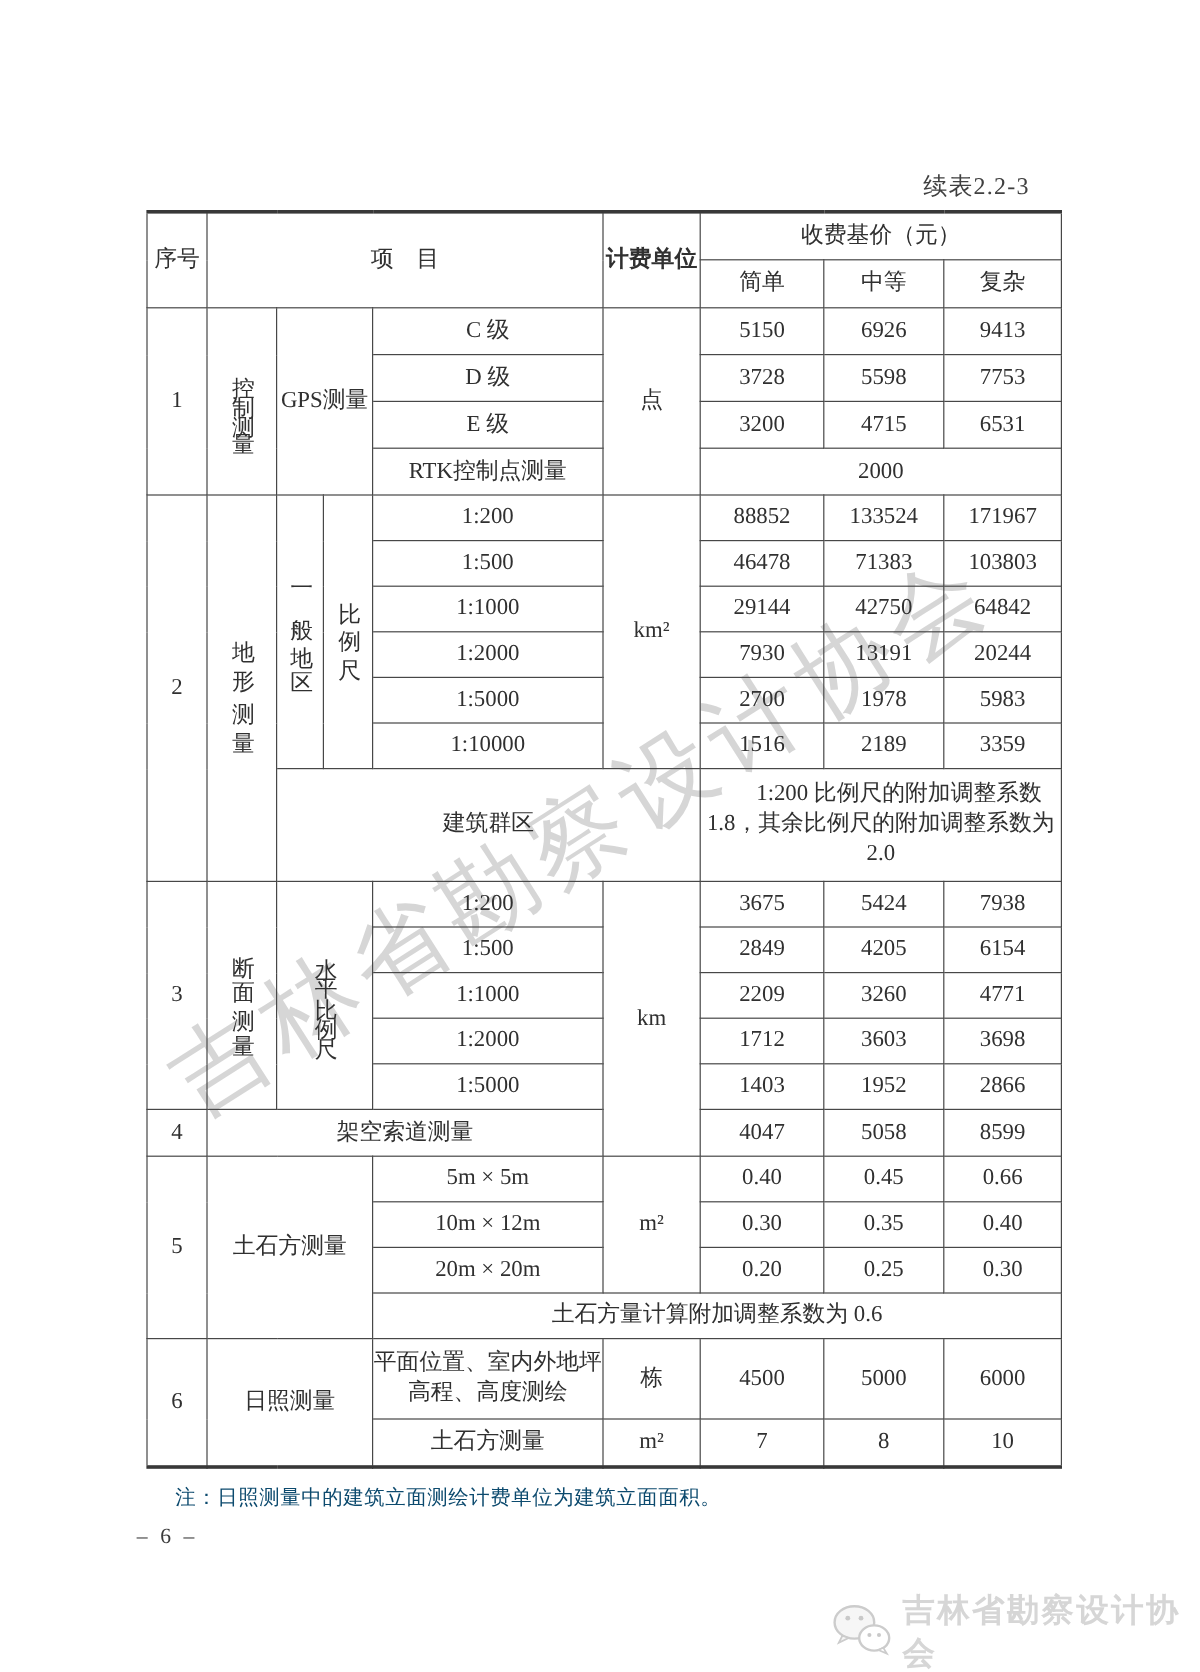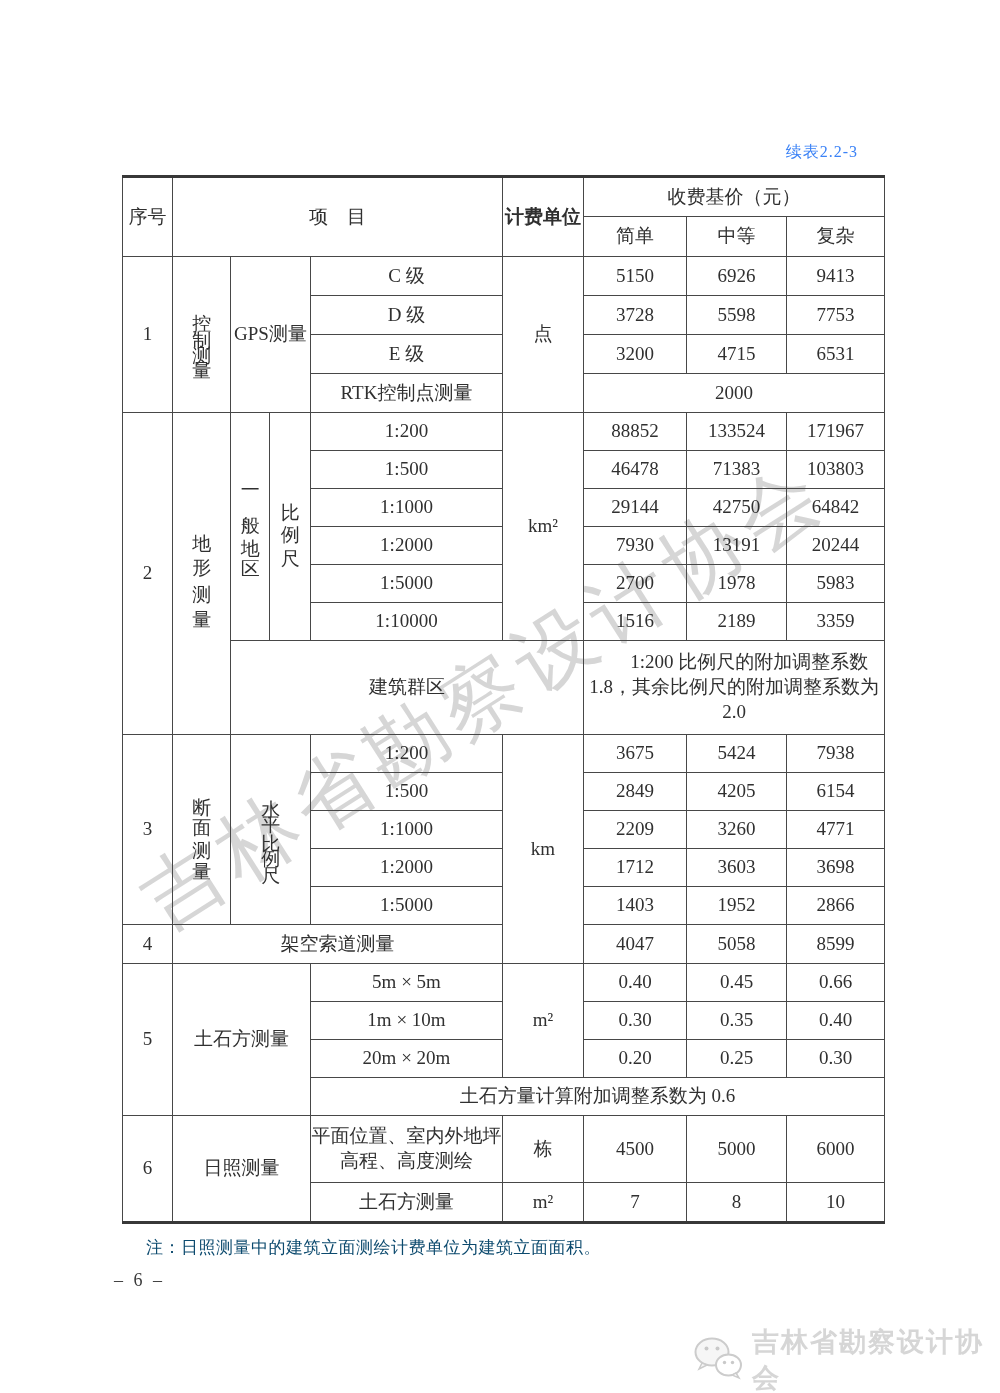"续表2.2-3" .caption { color: #3b82f6 -> #404040; font-size: 16px -> 20px }
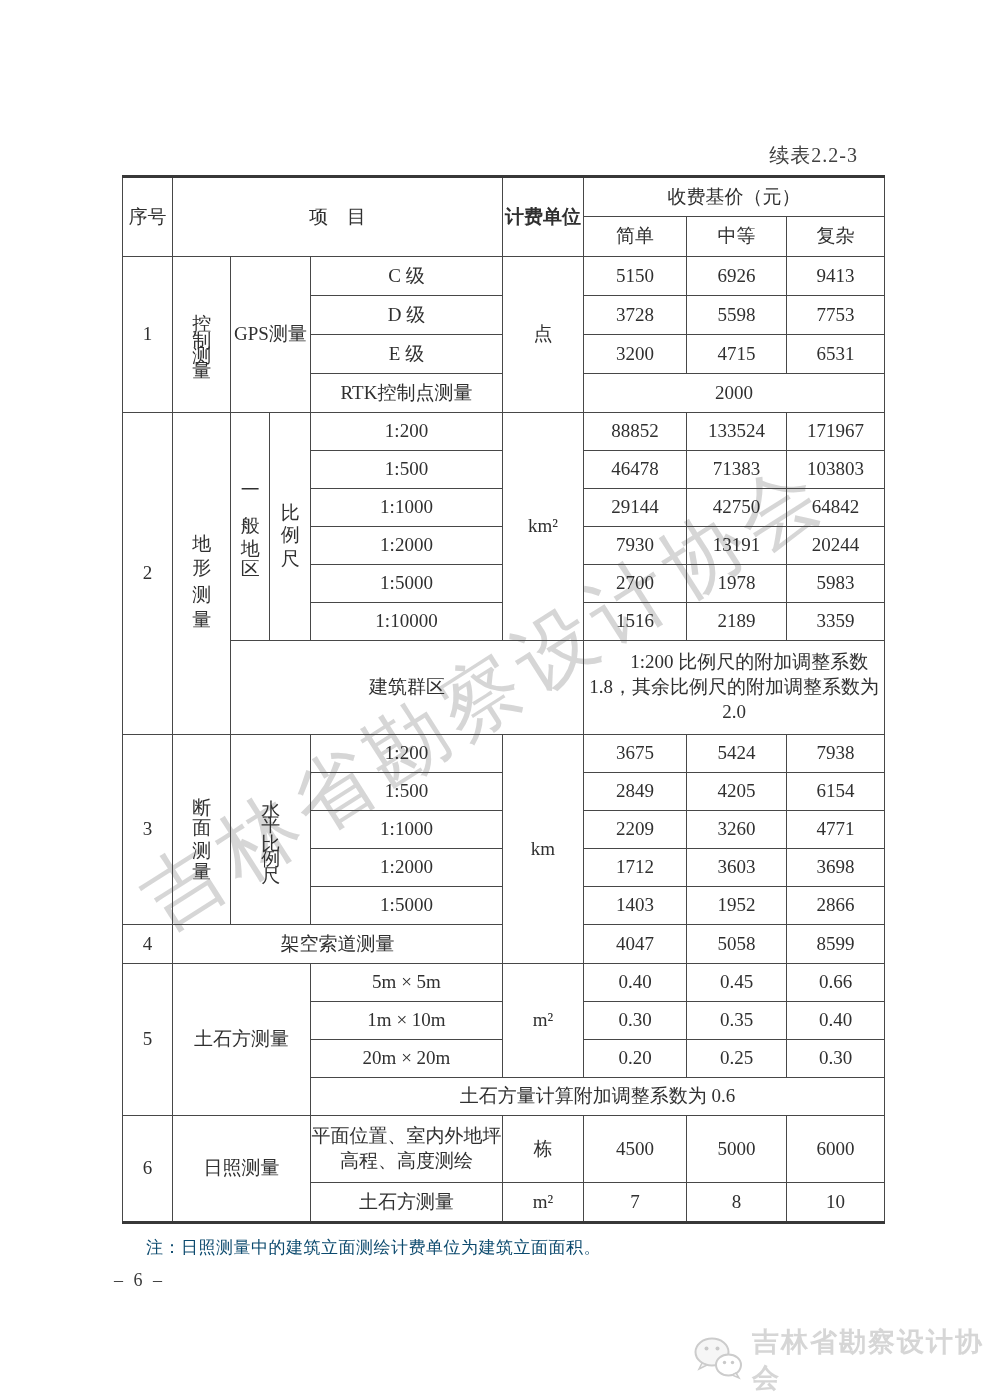"1m × 10m" td { text: 1m × 10m -> 10m × 12m }
